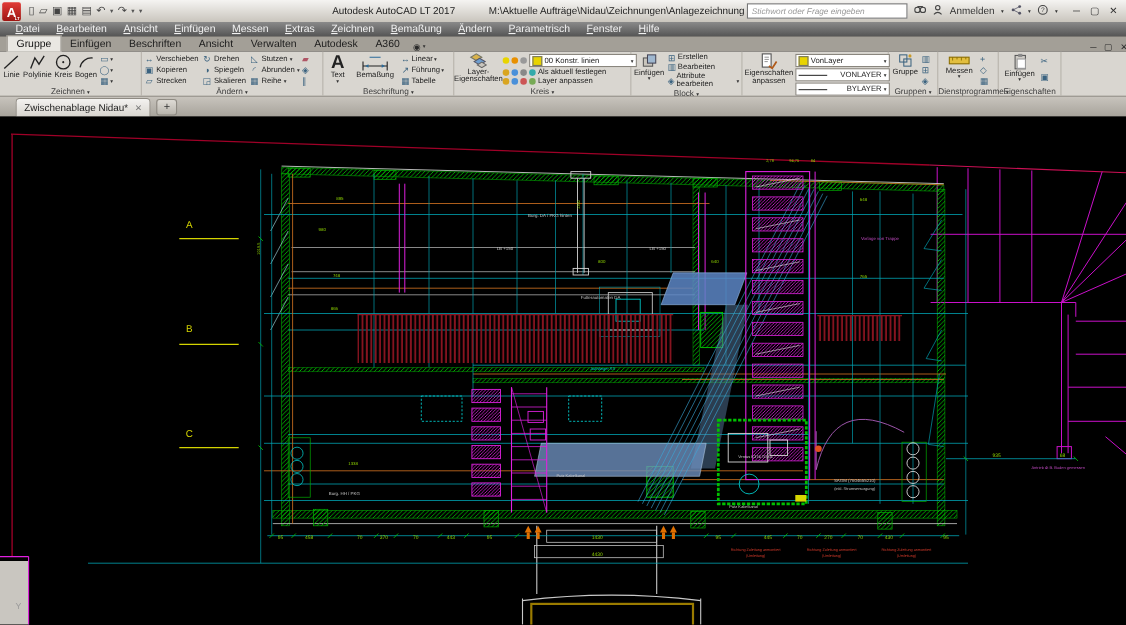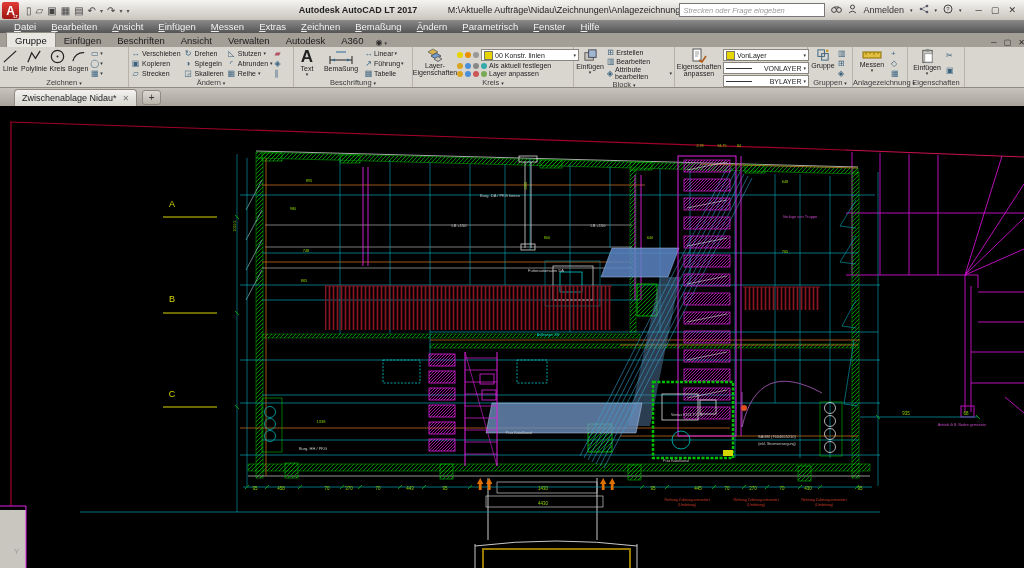"Autodesk AutoCAD LT 2017" .tb-title b { font-weight: bold -> normal }
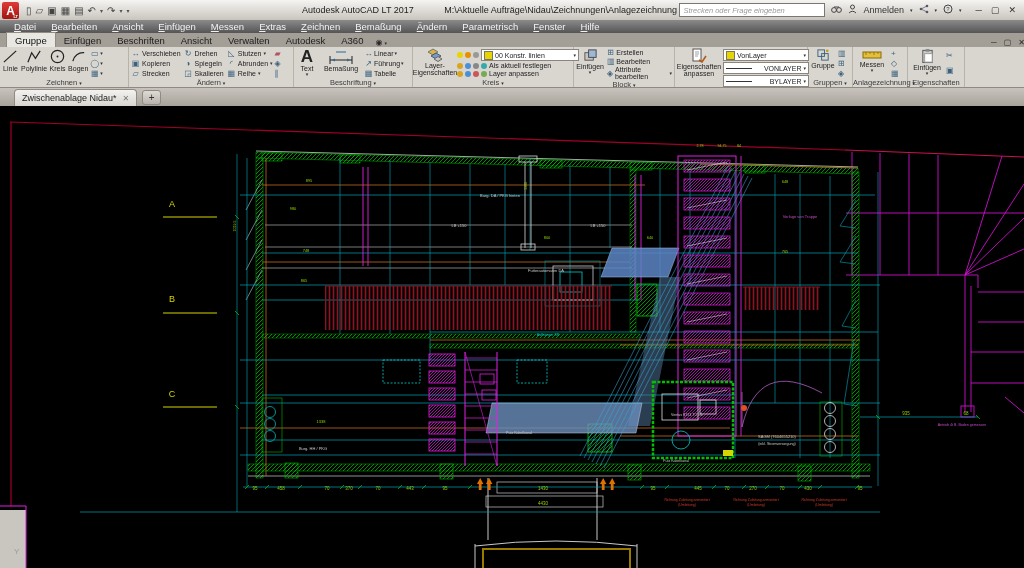"Strecken oder Frage eingeben" div.searchbox { text: Strecken -> Stichwort }
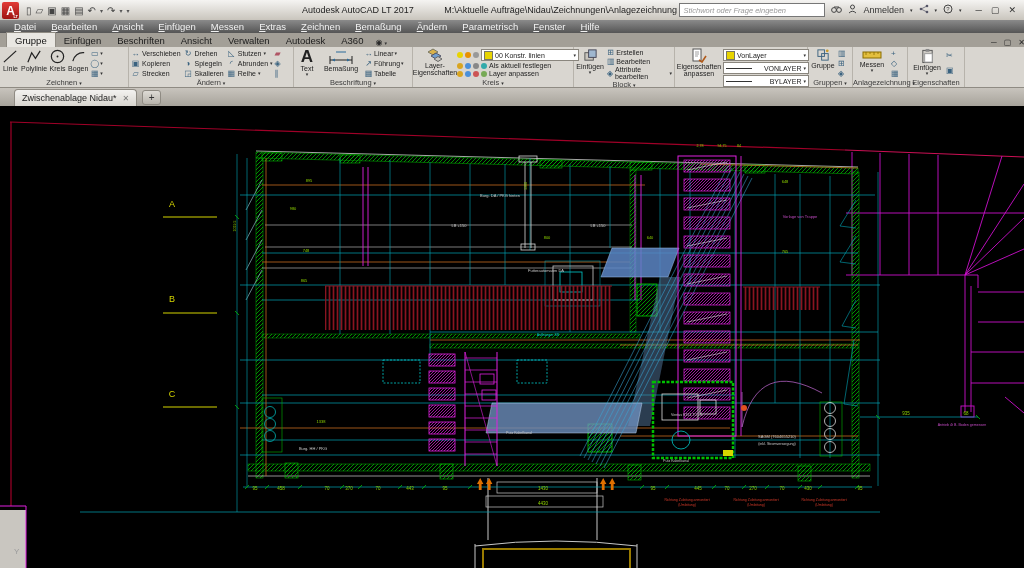"Anlagezeichnung" span { text: Anlagezeichnung -> Dienstprogramme }
